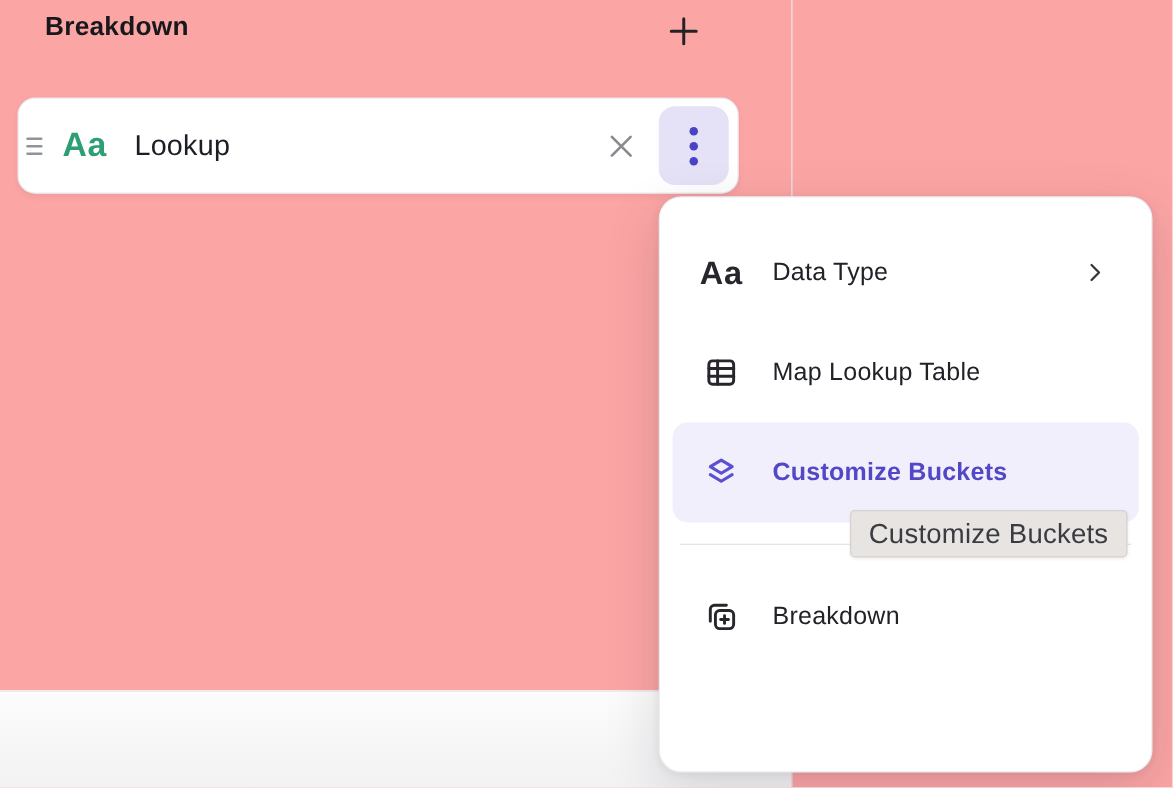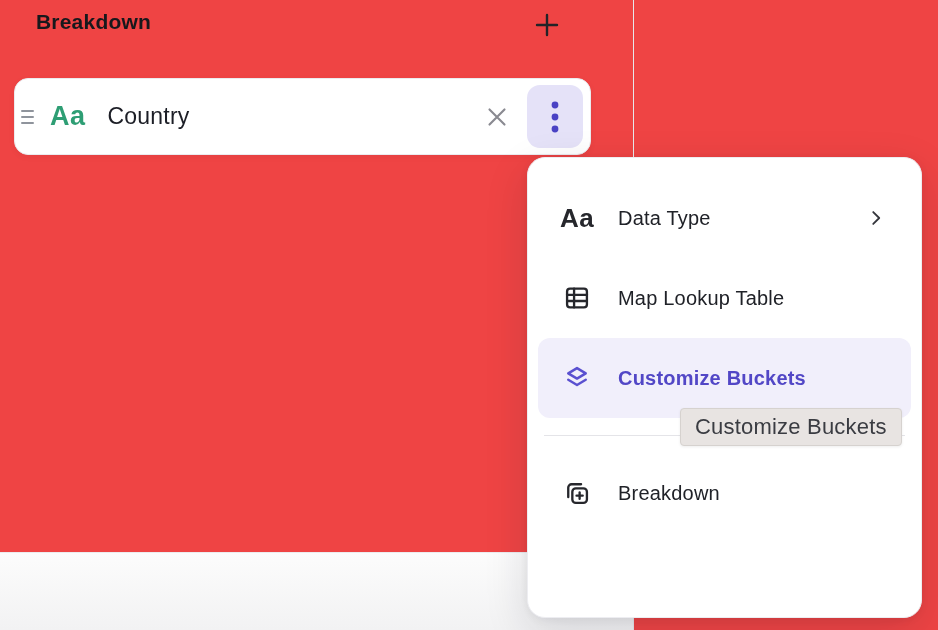"Breakdown" .page { background: #ef4444 -> #fca5a5 }
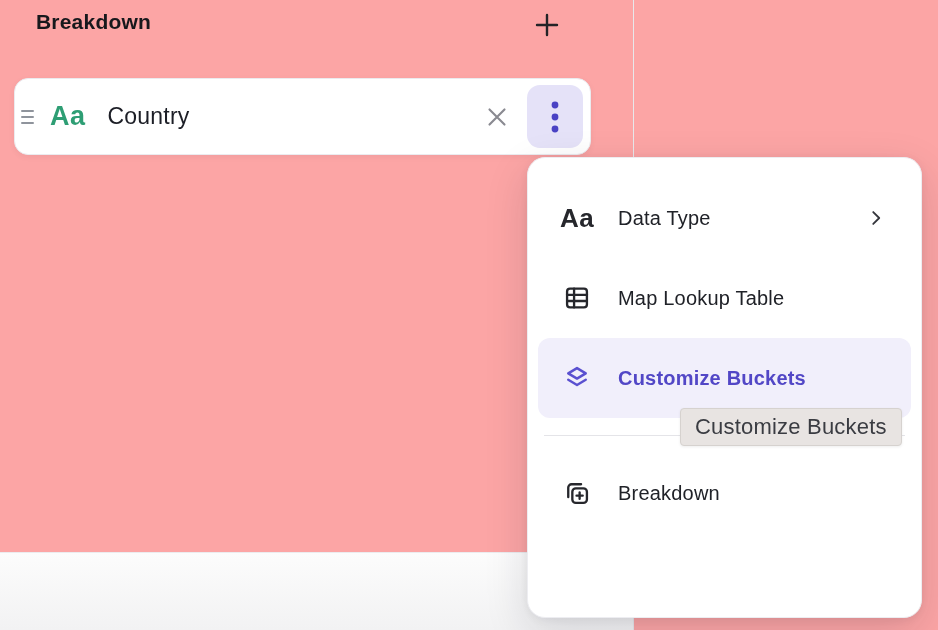"Country" span.chip-name { text: Country -> Lookup }
